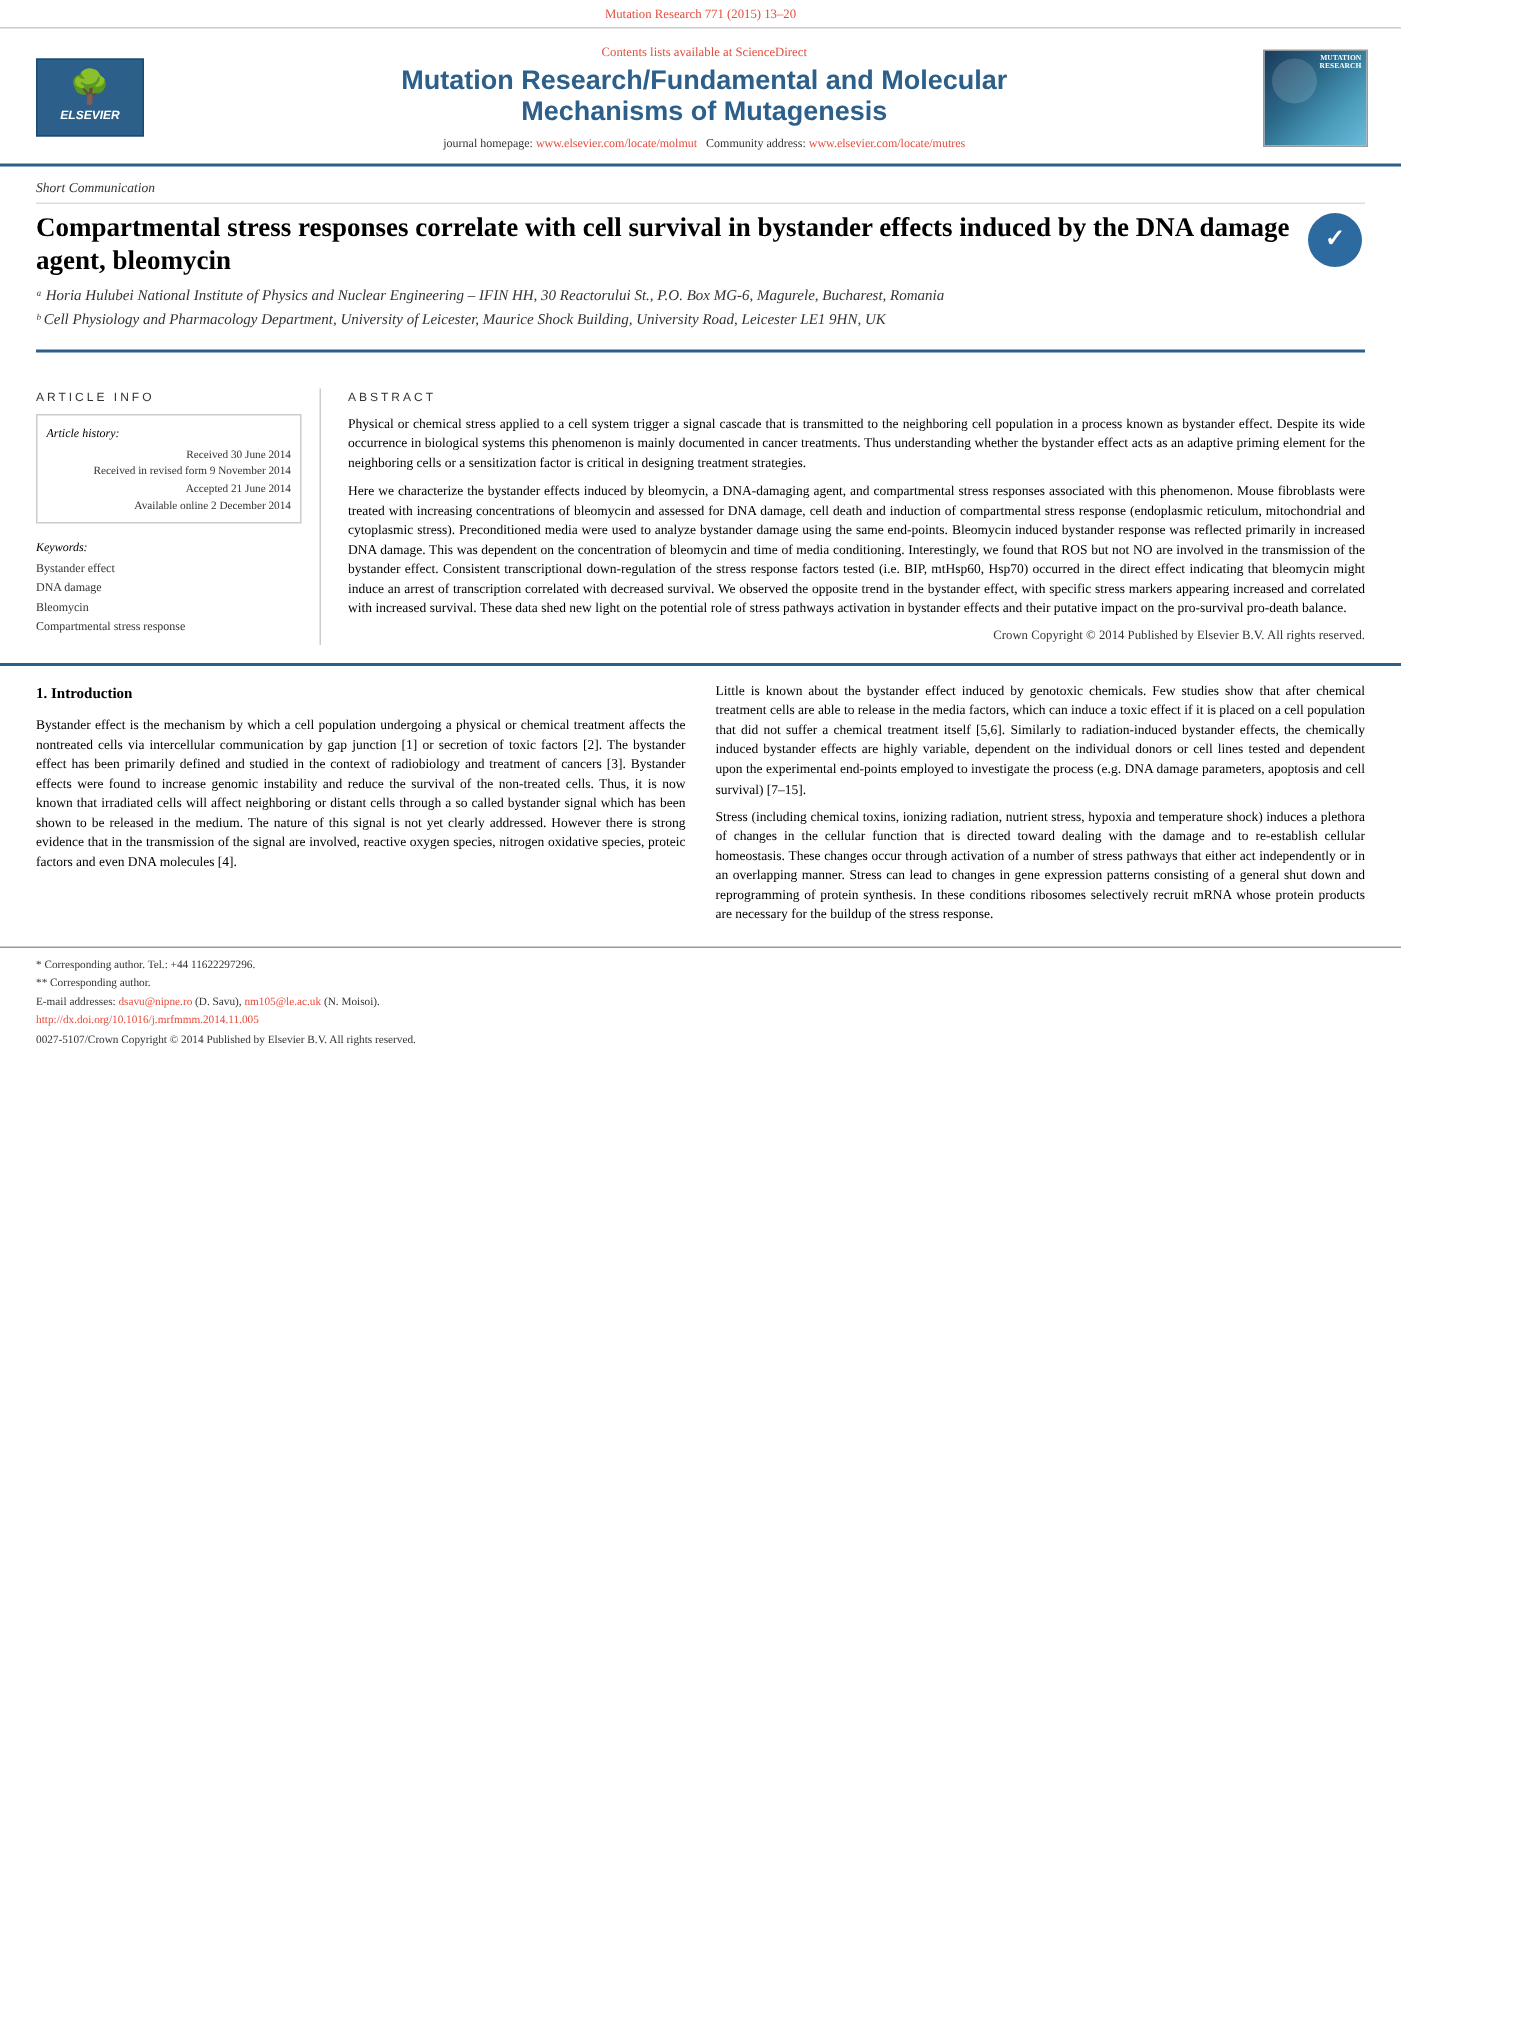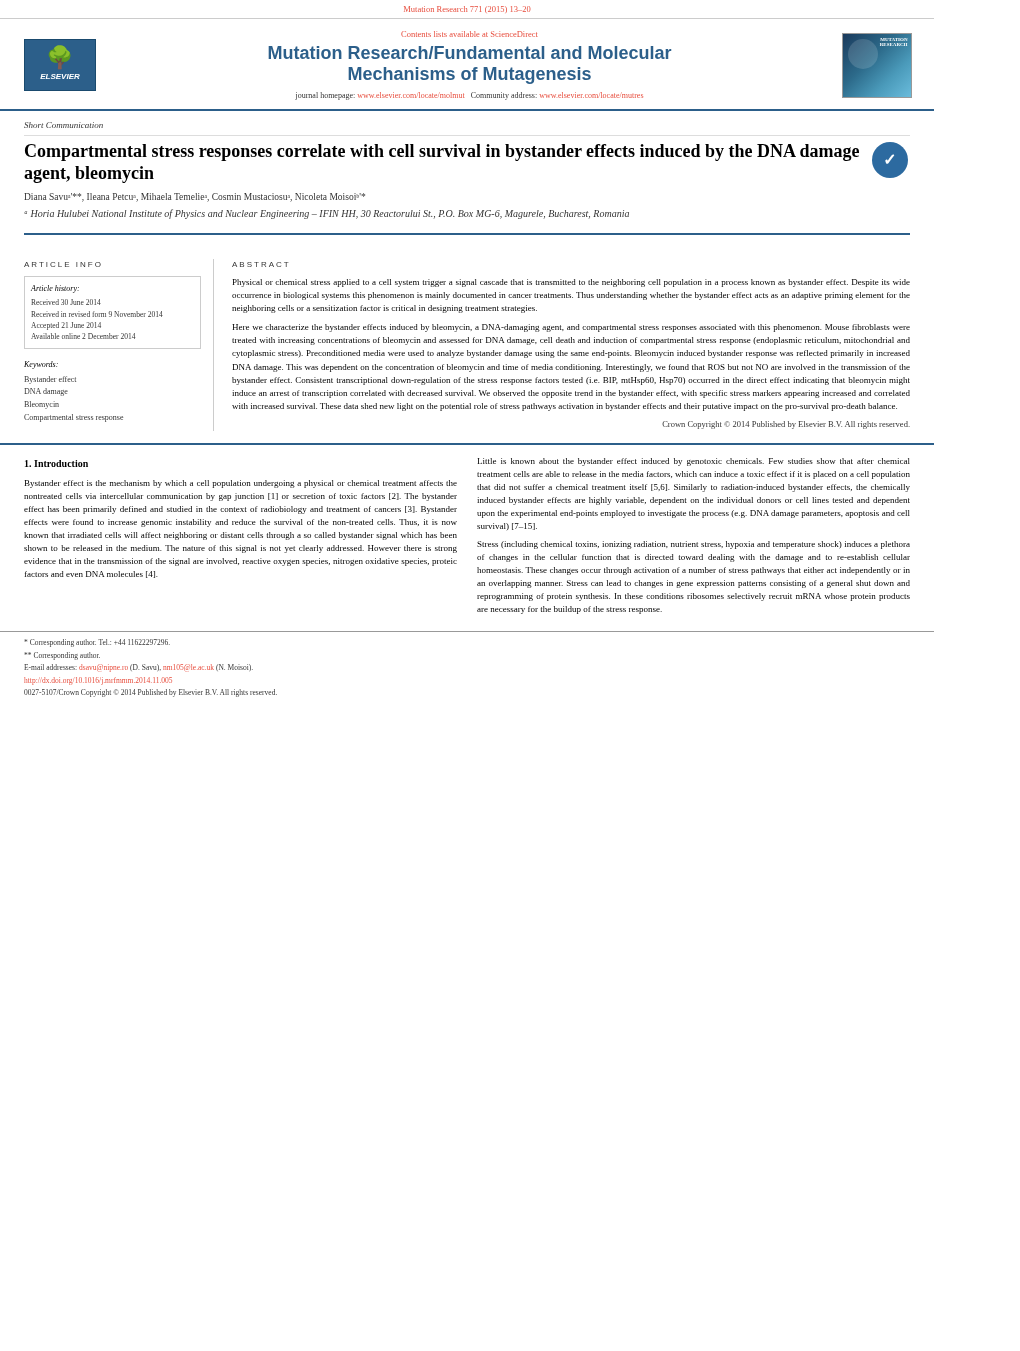"Diana Savuᵃ'**, Ileana Petcuᵃ, Mihaela" div.authors-line { html: <div> <span>Diana Savuᵃ'**, Ileana Petcuᵃ, Mihaela Temelieᵃ, Cosmin Mustaciosuᵃ, Nicoleta Moisoiᵇ'*</span> </div> -> none }
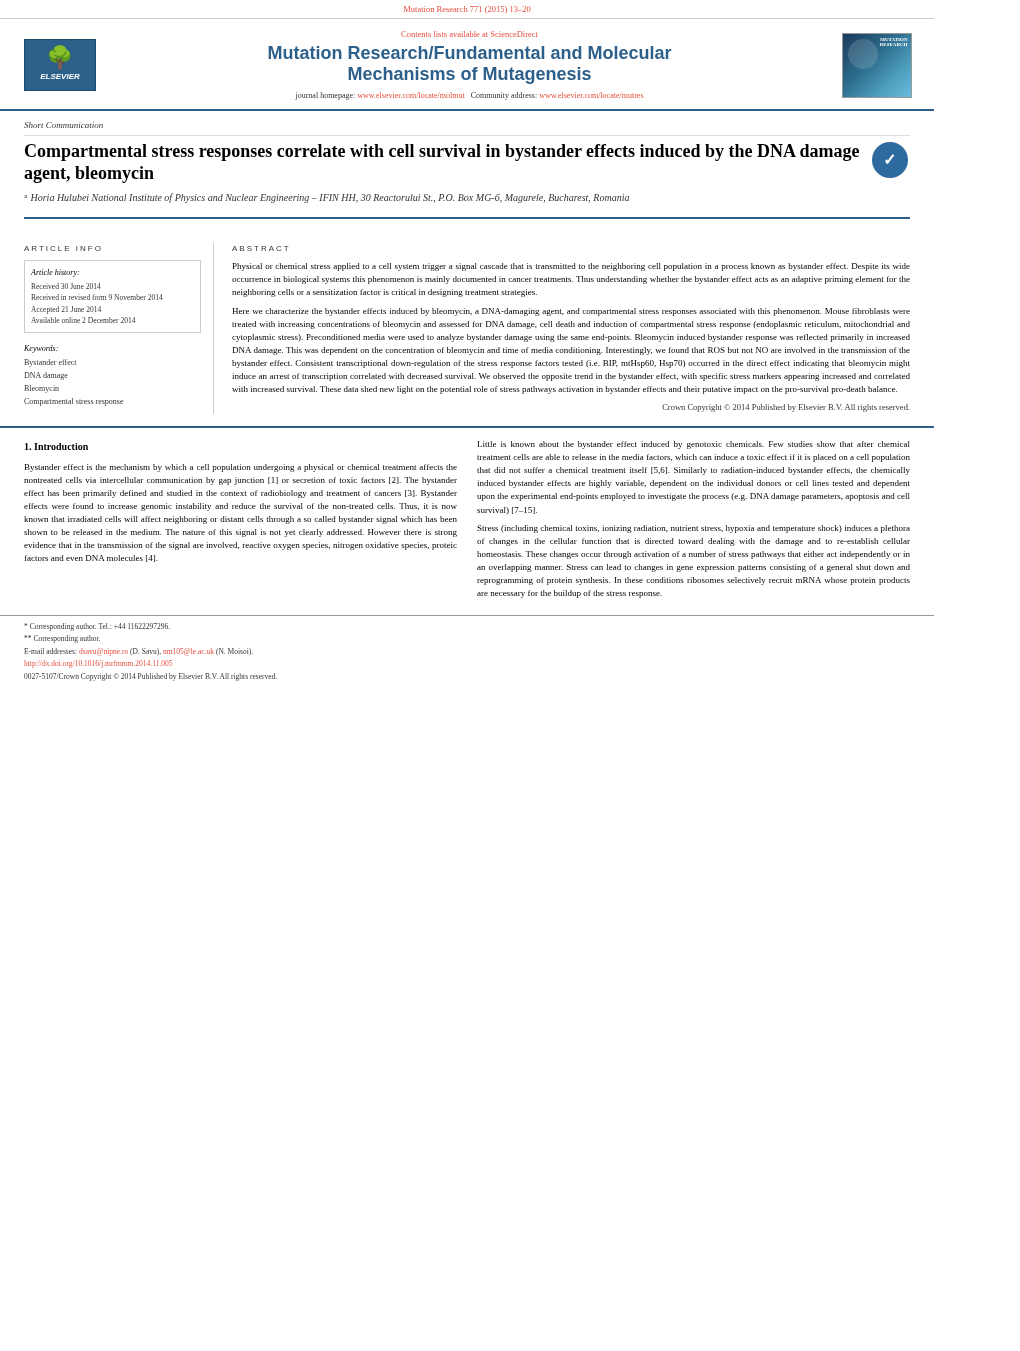"ᵇ Cell Physiology and Pharmacology" div.affiliation-line { html: none -> <div>ᵇ Cell Physiology and Pharmacology Department, University of Leicester, Maurice Shock Building, University Road, Leicester LE1 9HN, UK</div> }
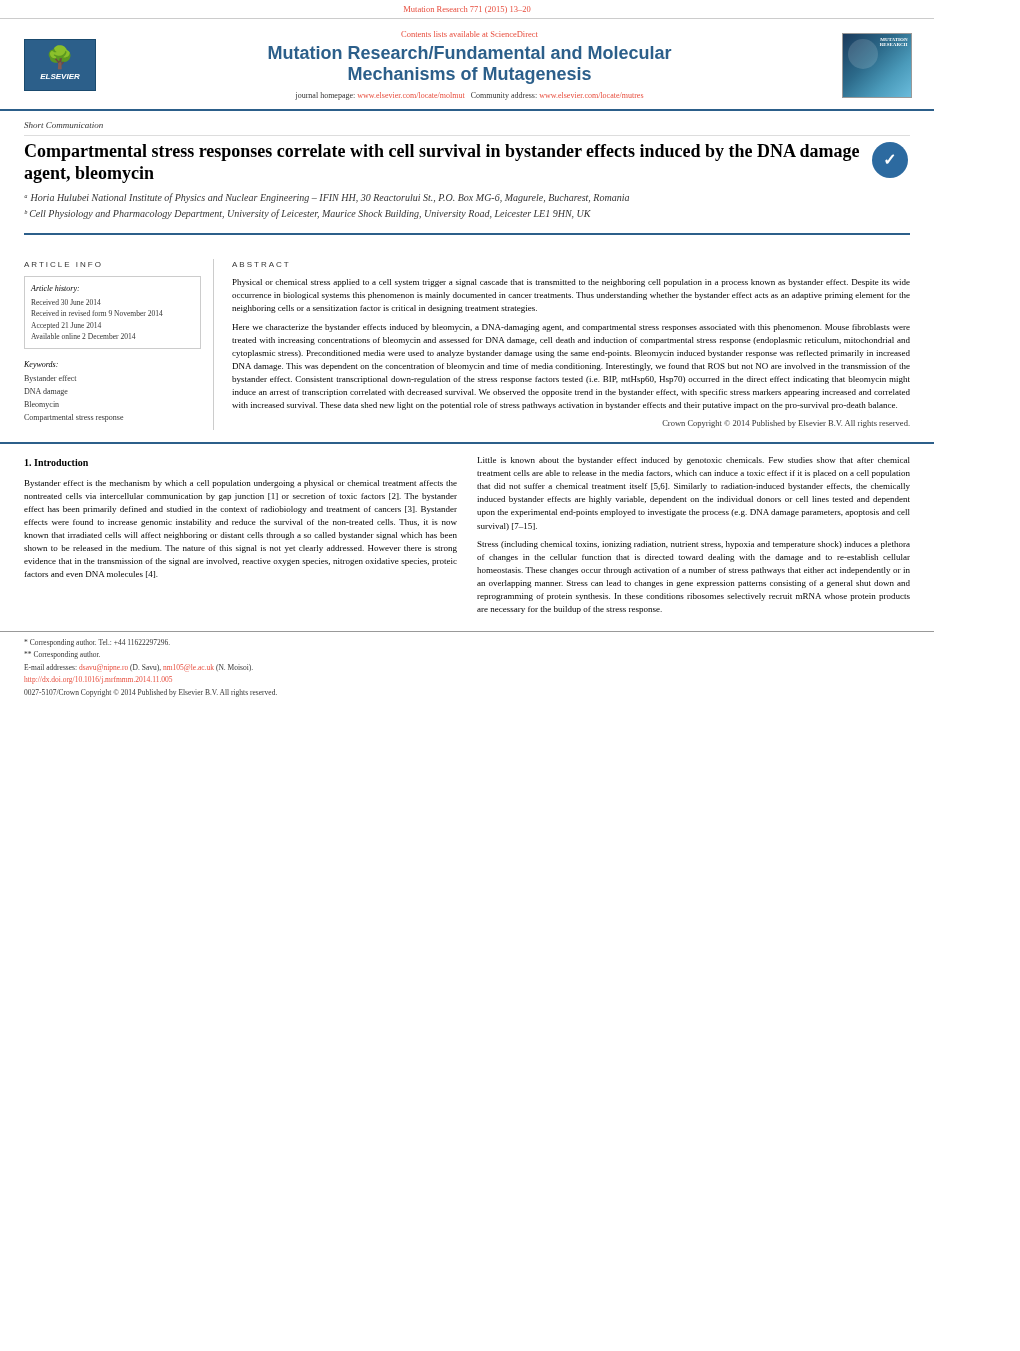"Received 30 June 2014" .info-row { text-align: none -> right }
